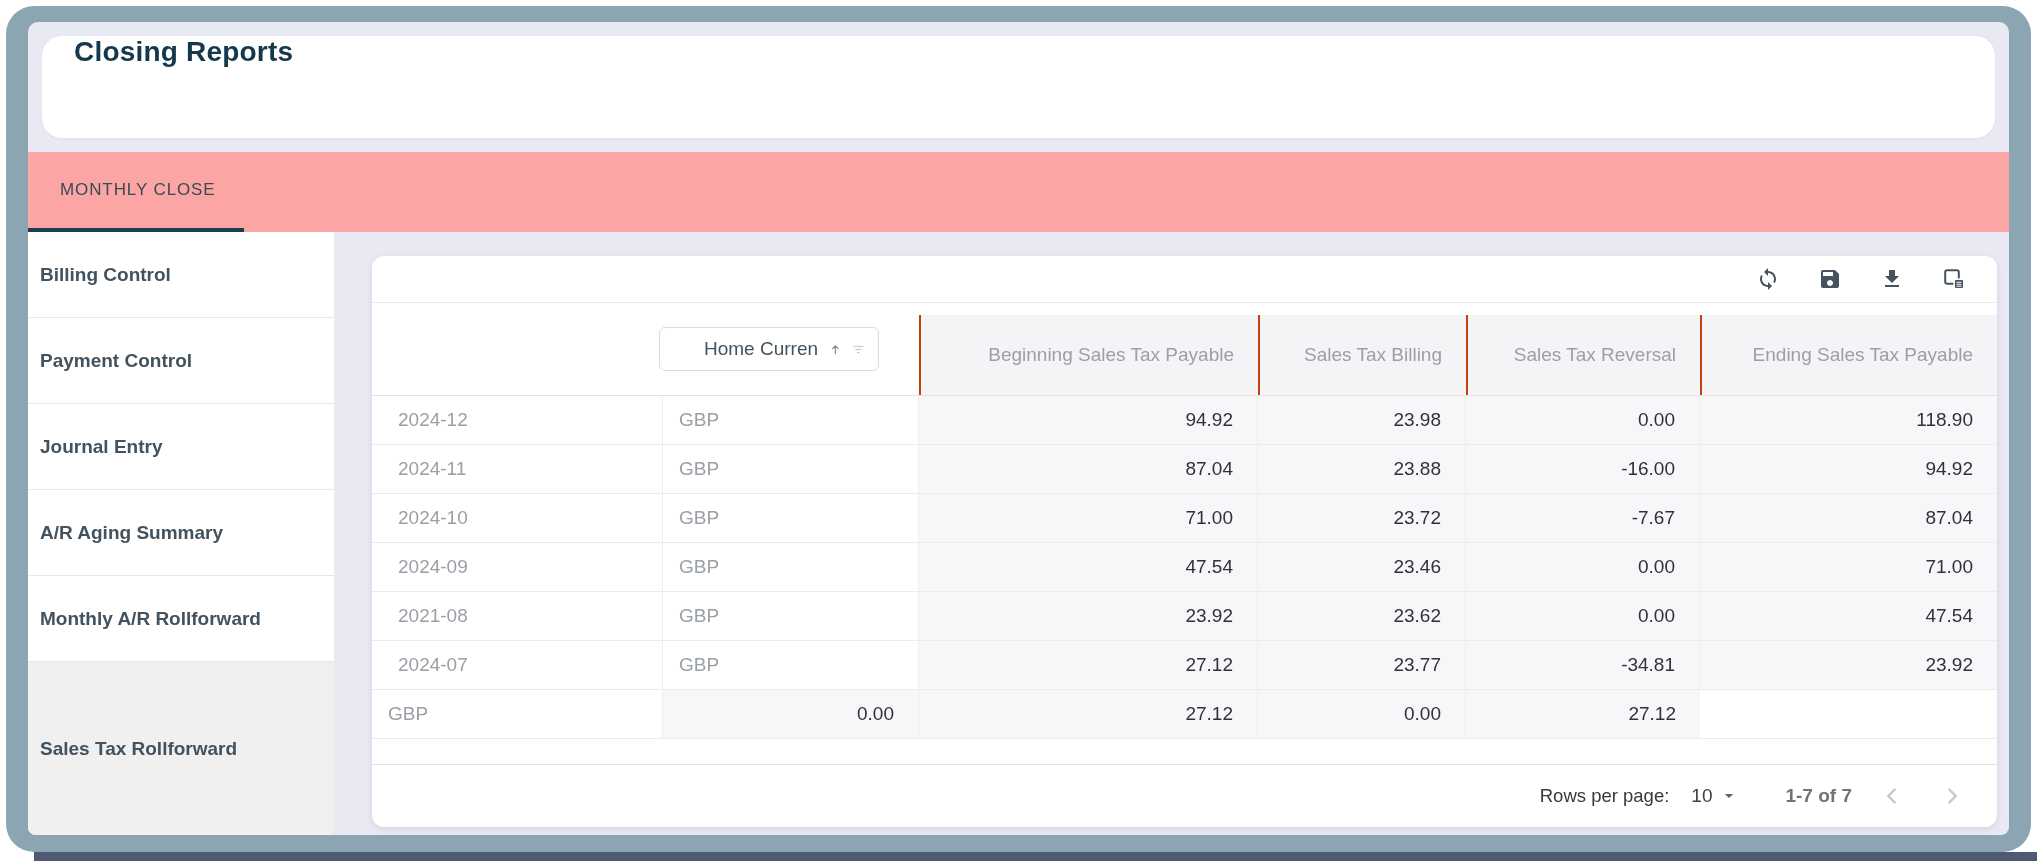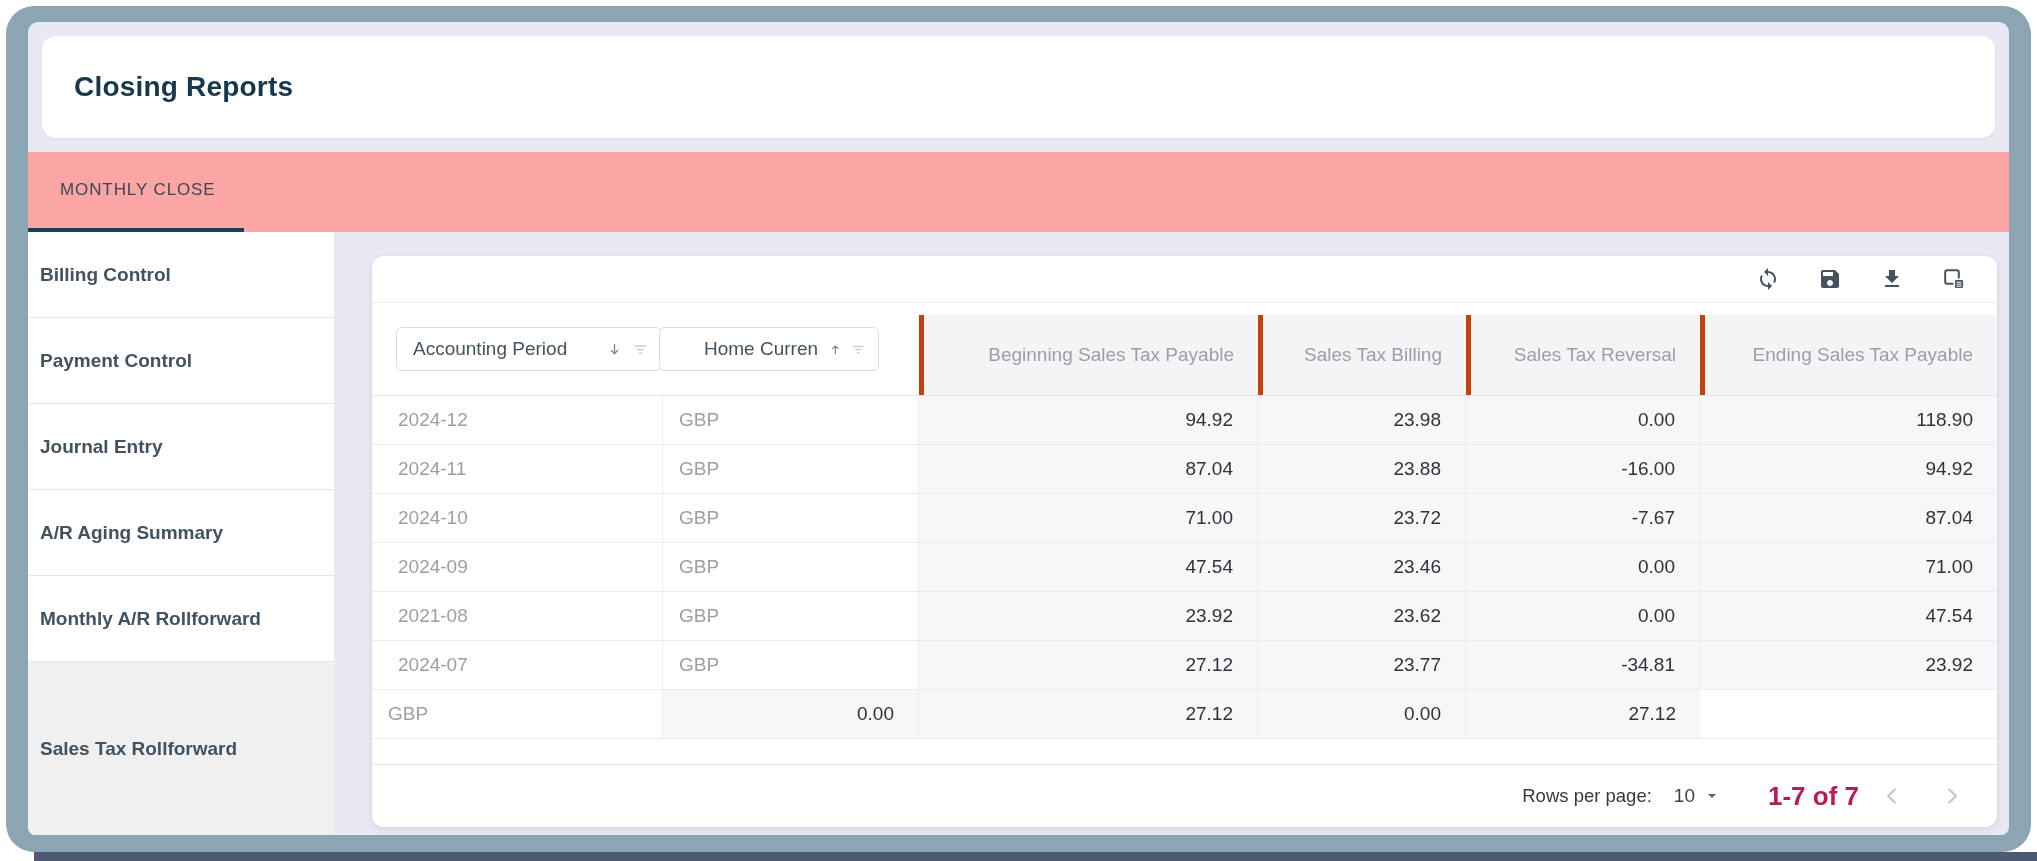"Closing Reports" .header-card { align-items: center -> none; border-radius: 14px -> 20px }
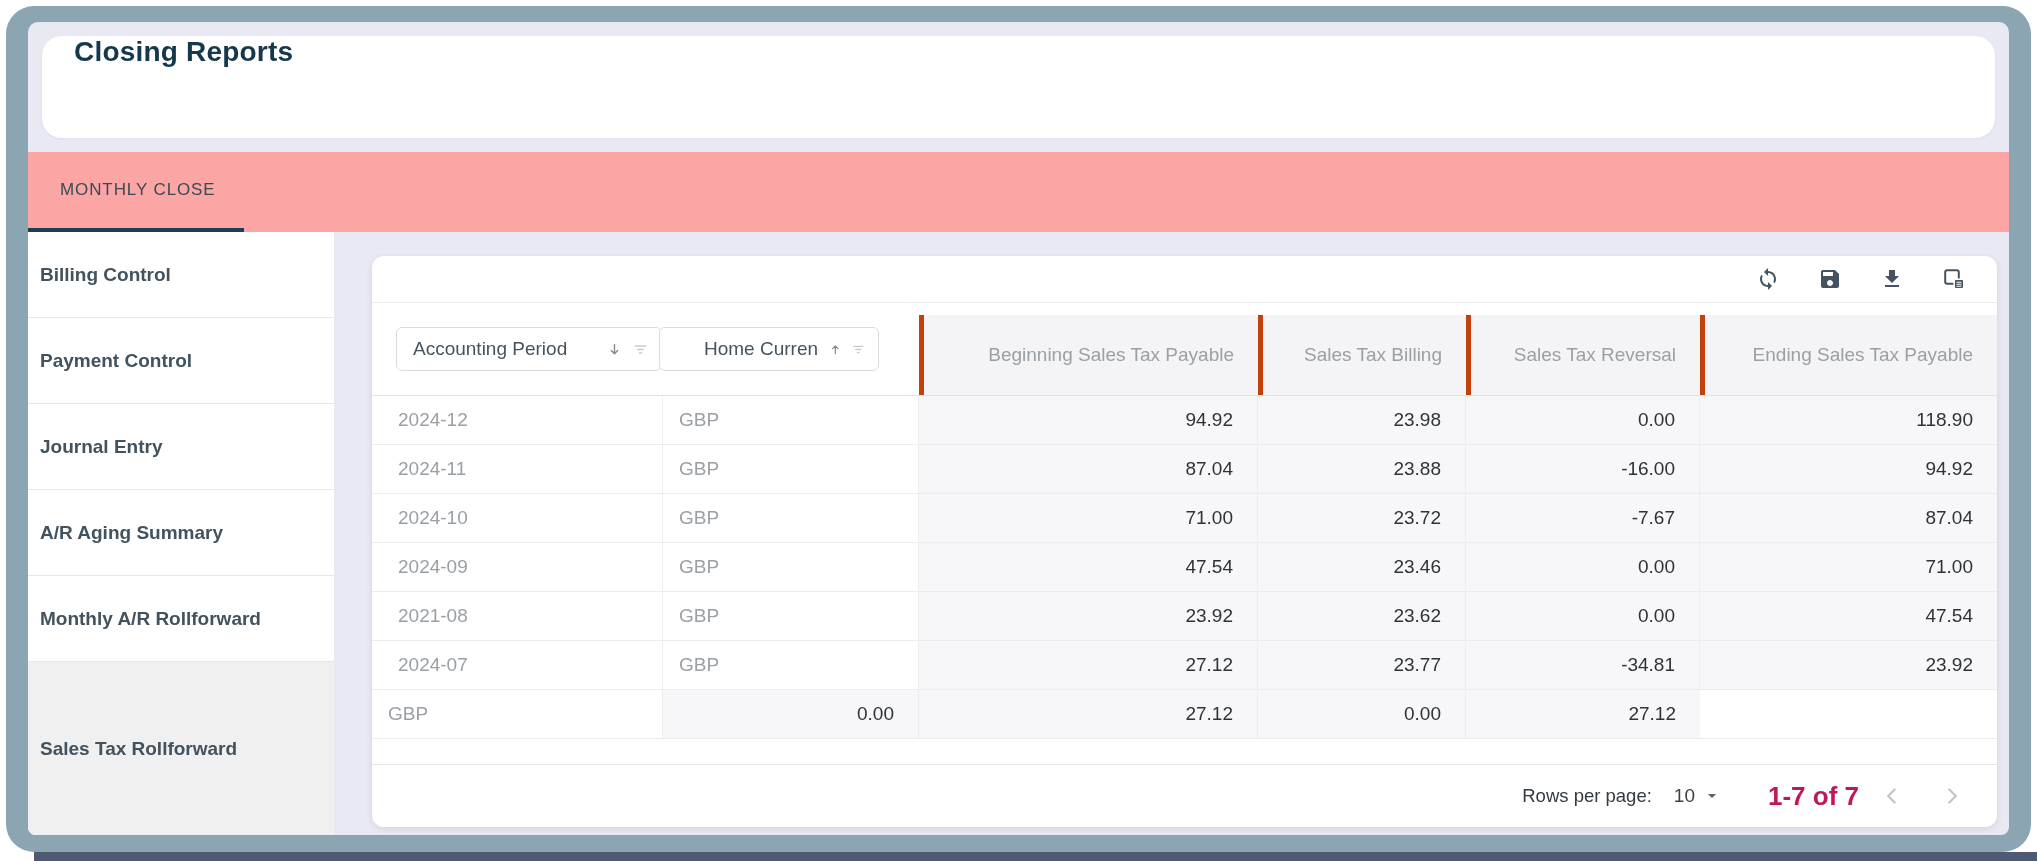"Accounting Period" div.chip { html: <div> <span>Accounting Period</span> <svg> <path></path> </svg> <svg> <path></path> </svg> </div> -> none }
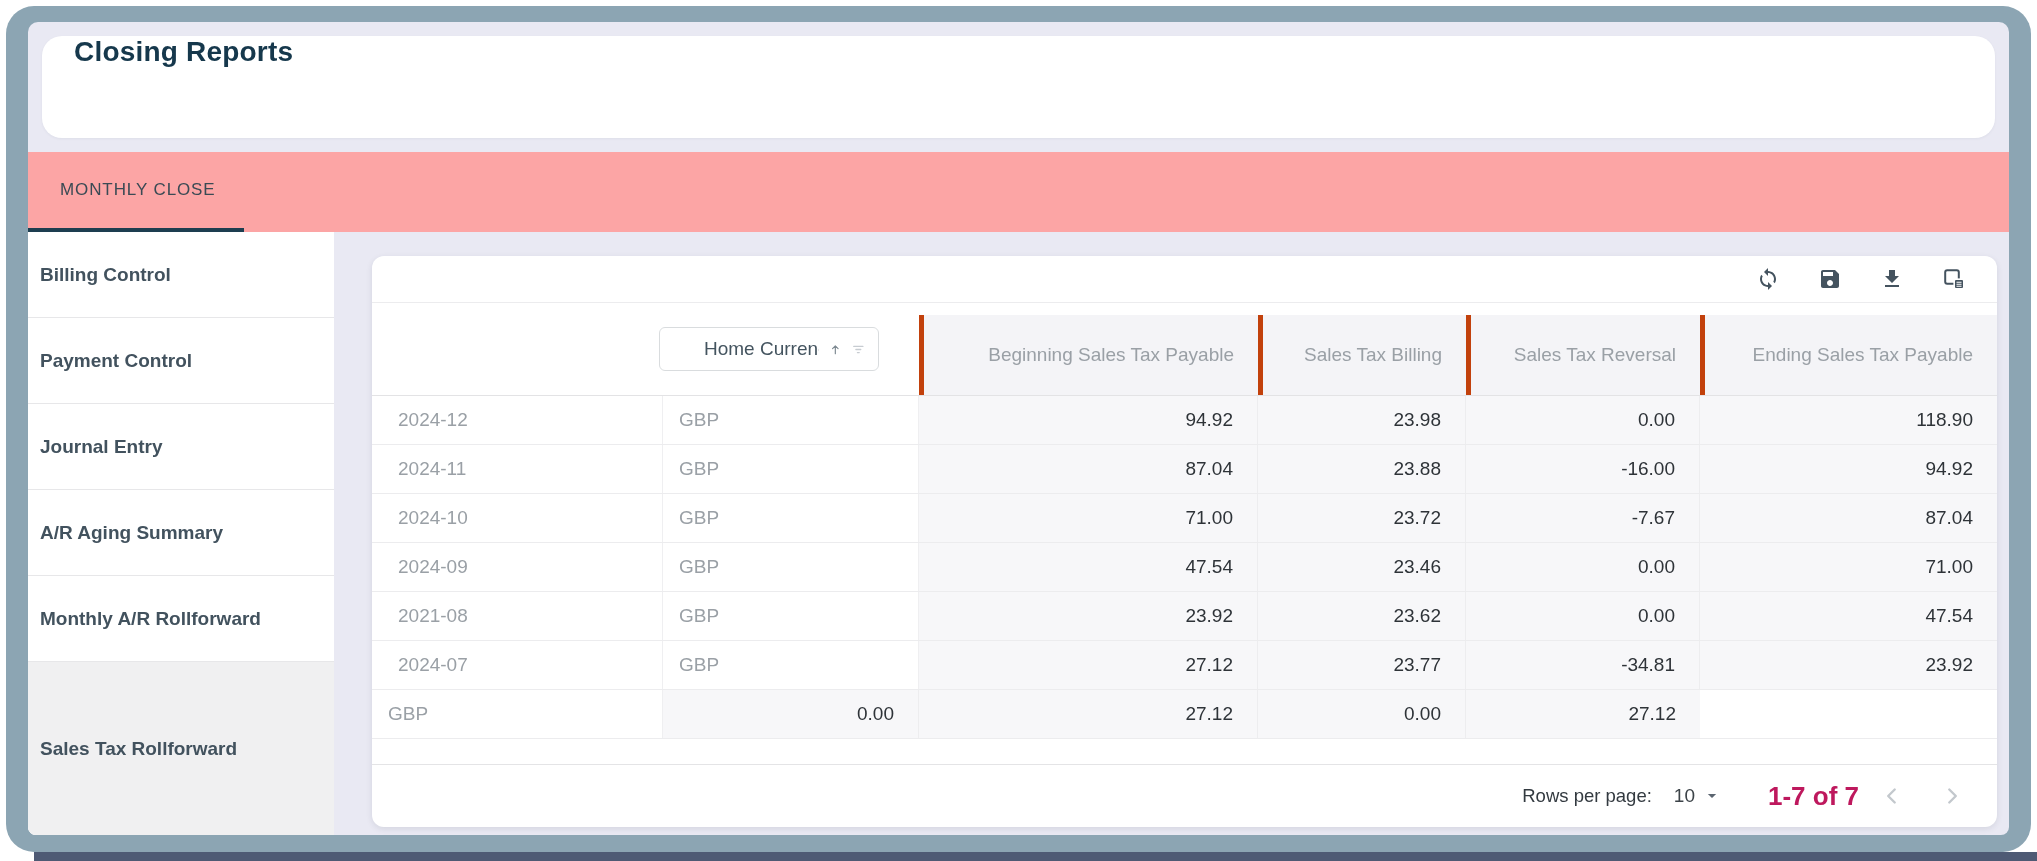"Beginning Sales Tax Payable" .num-header-cell { border-left: 5px solid #c2410c -> 2px solid #c2410c }
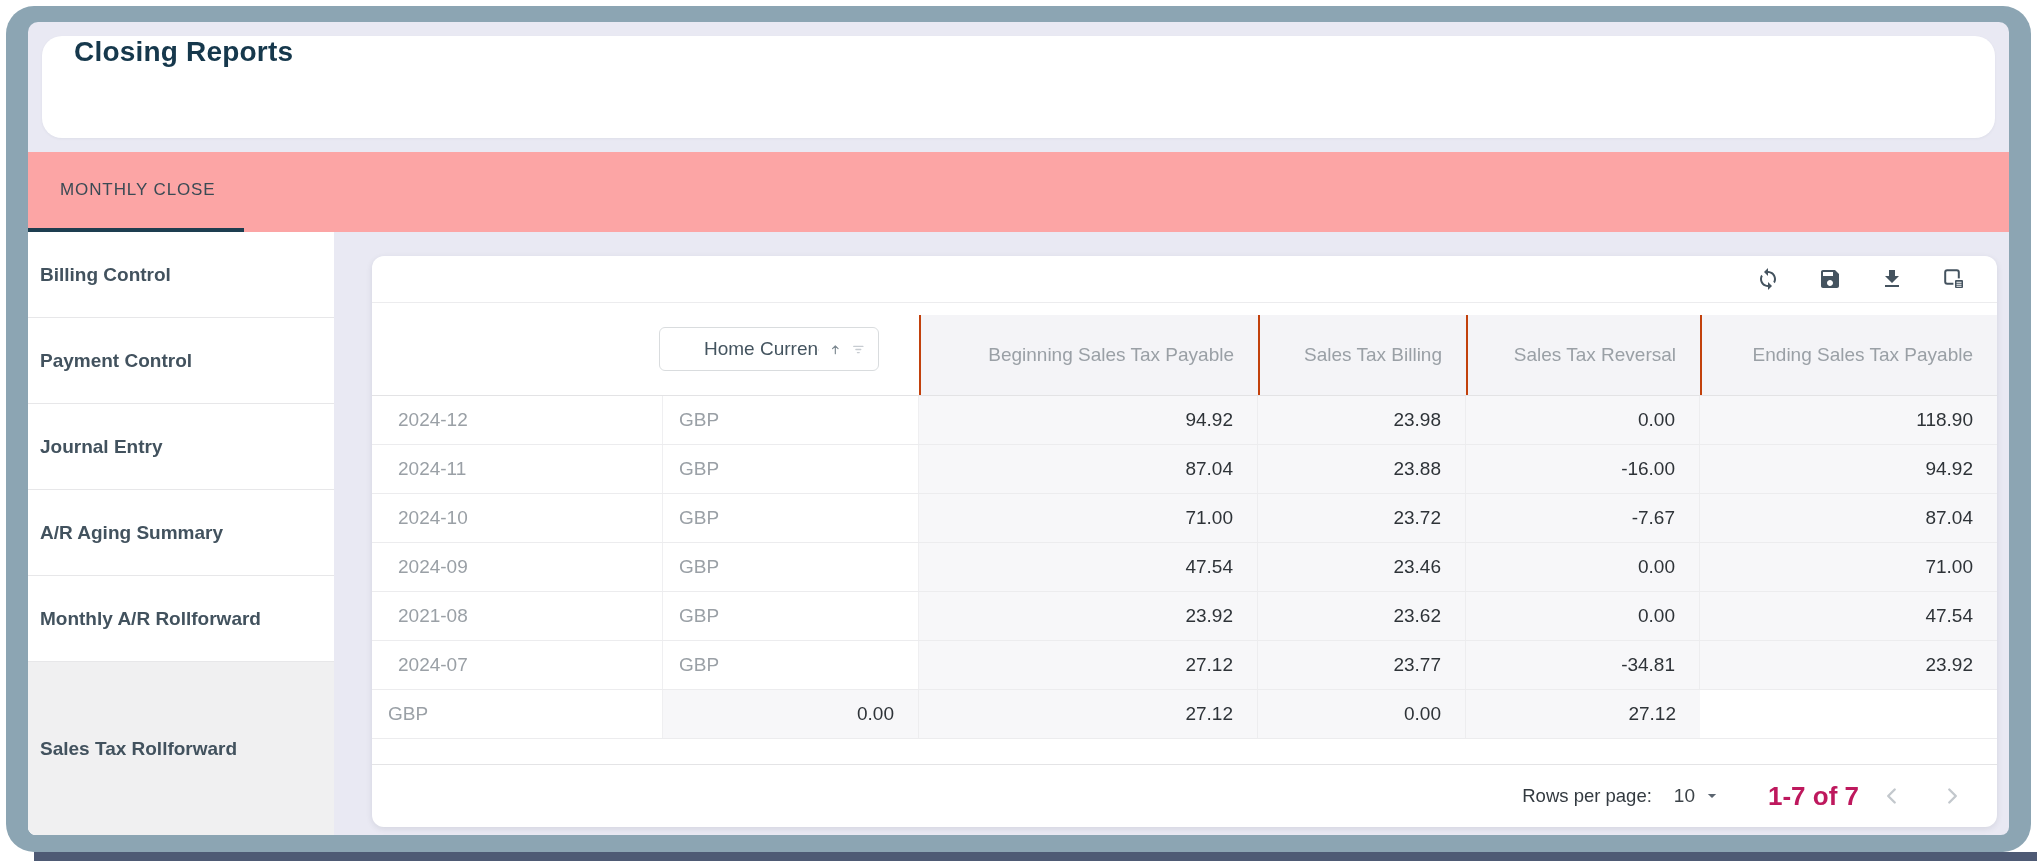"1-7 of 7" .range-label { color: #be185d -> #737373; font-size: 26px -> 19px; margin-right: 18px -> 25px }
